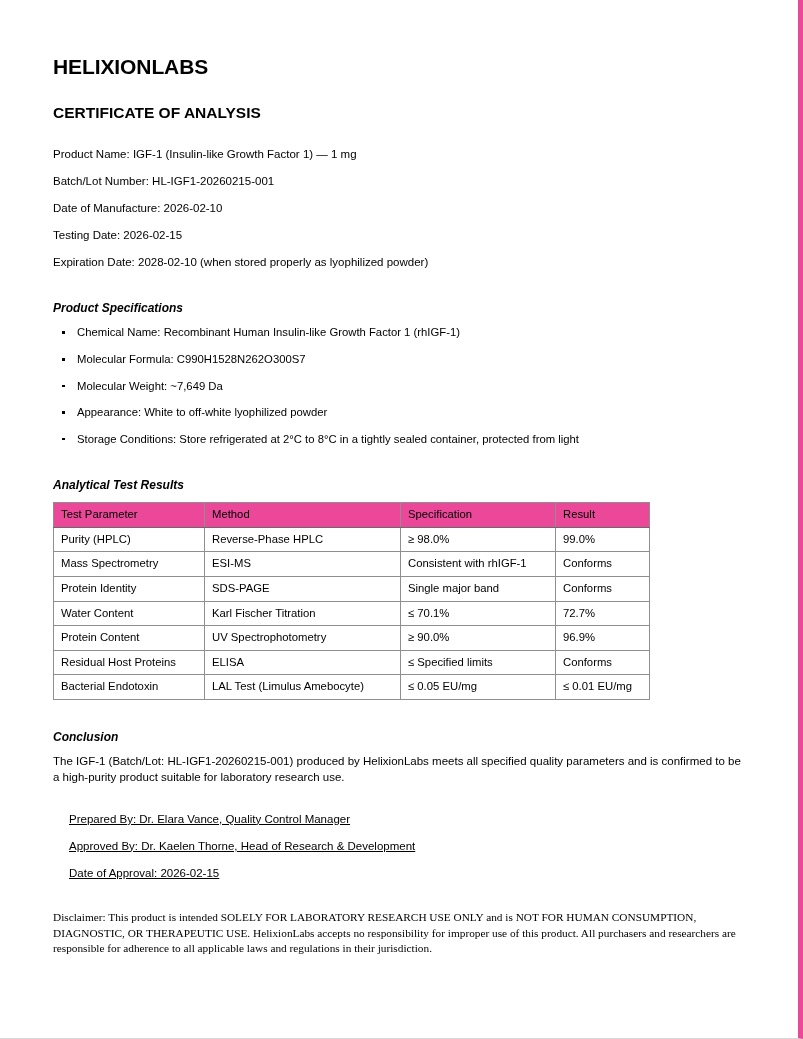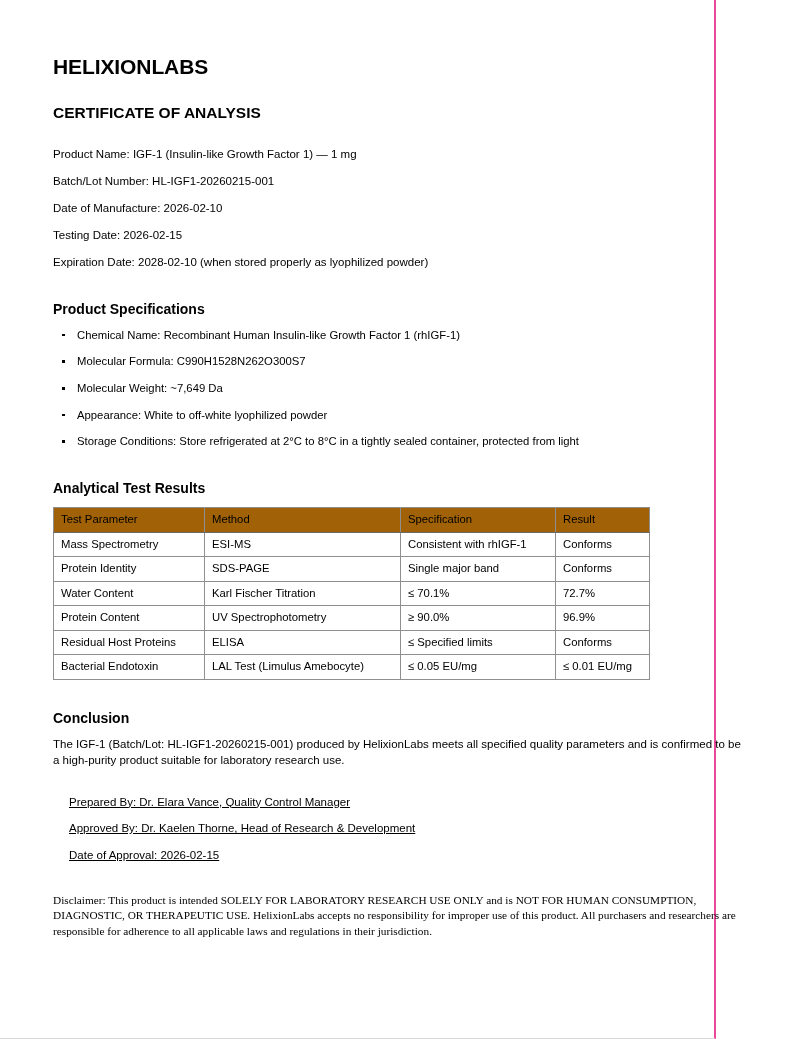"HELIXIONLABS" .page { border-right: 2px solid #ec4899 -> 5px solid #ec4899; width: 716px -> 803px }
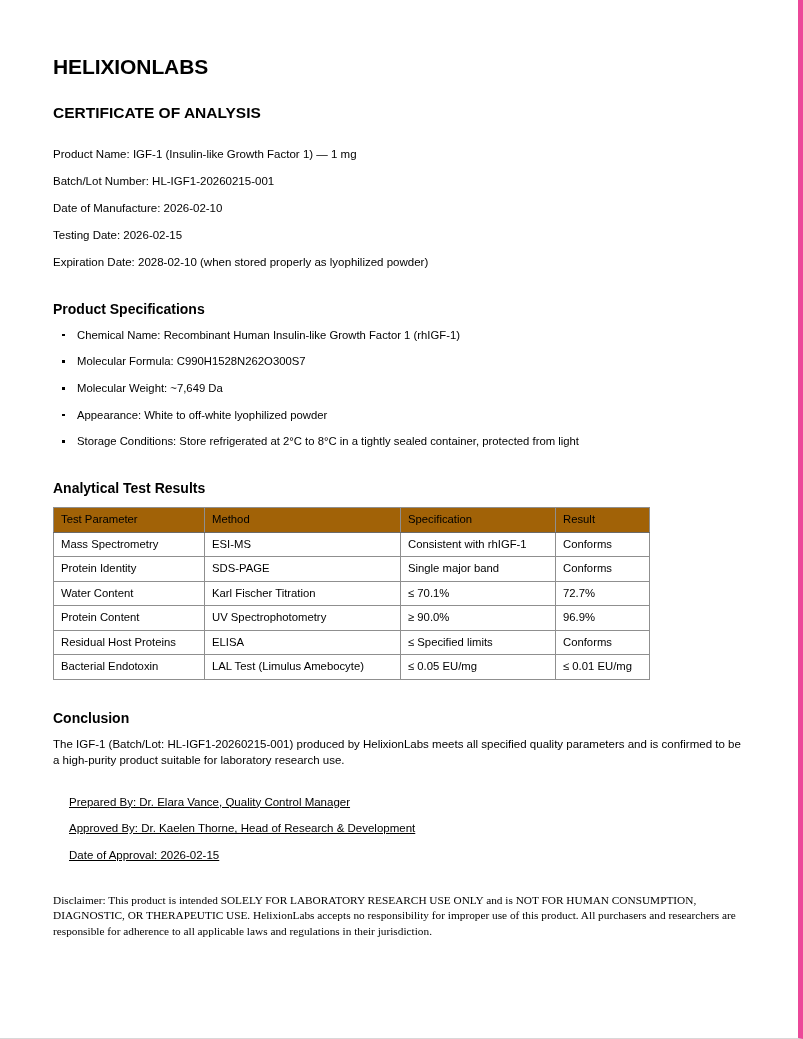"Product Specifications" .section-heading { font-size: 14px -> 12px; font-style: none -> italic }
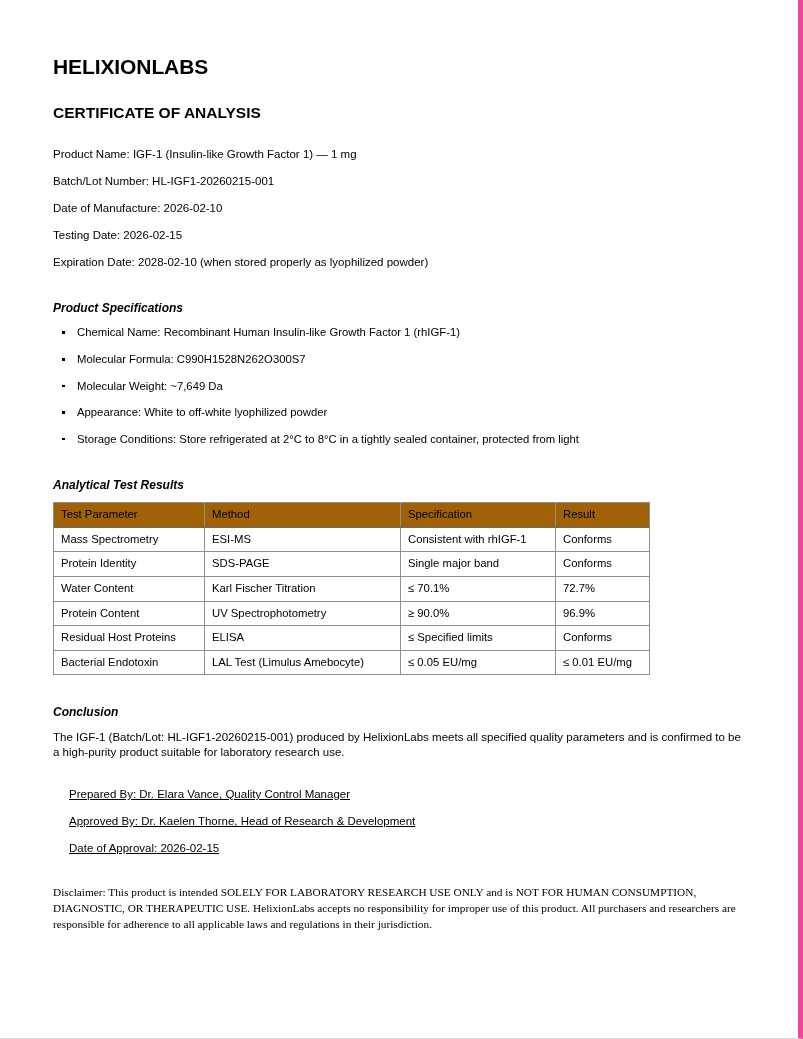"Test Parameter" table.results thead th { background: #a16207 -> #ec4899 }
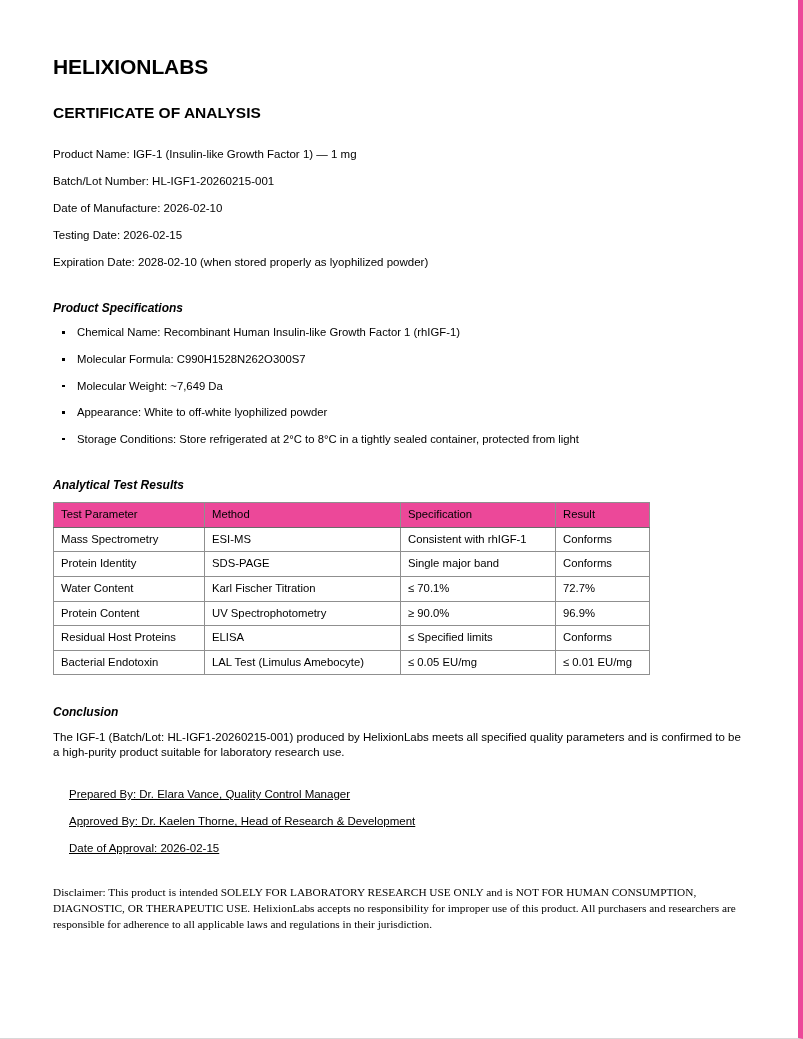"Purity (HPLC)" tr { html: none -> <tr> <td>Purity (HPLC)</td> <td>Reverse-Phase HPLC</td> <td>≥ 98.0%</td> <td>99.0%</td> </tr> }
